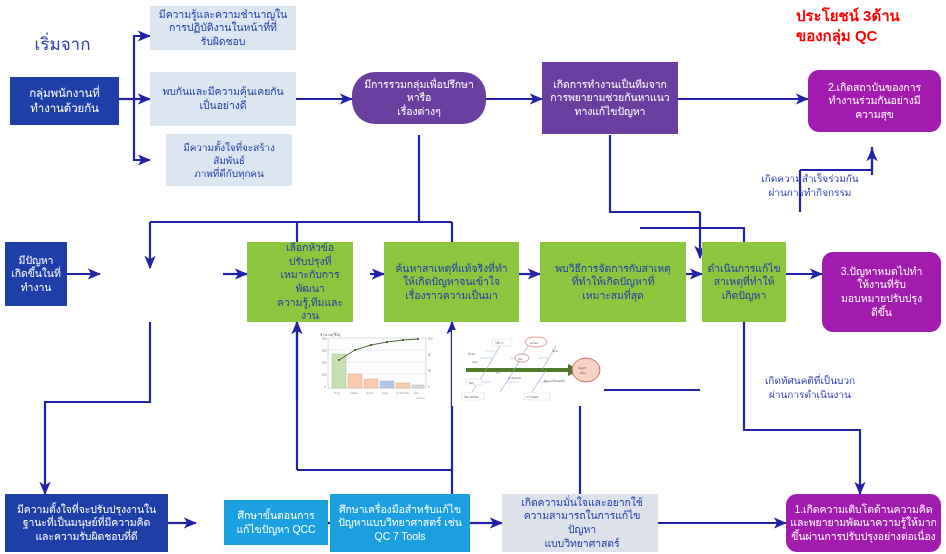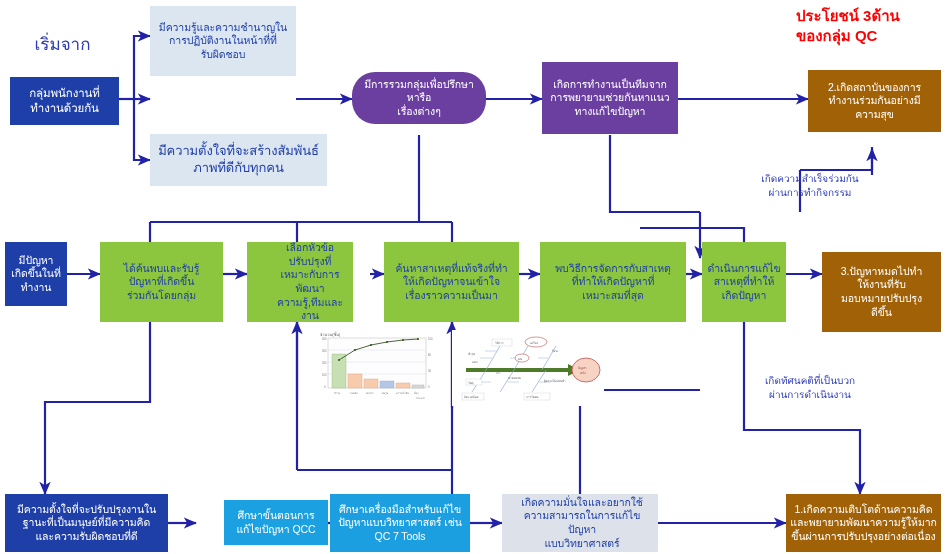"มีความรู้และความชำนาญใน" div.box { height: 70px -> 44px }
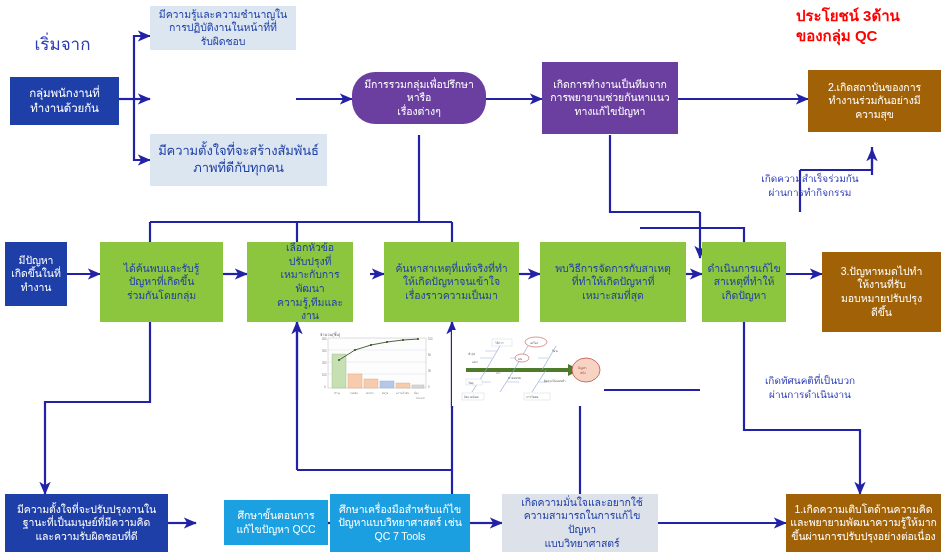"พบกันและมีความคุ้นเคยกัน" div.box { html: none -> <div>พบกันและมีความคุ้นเคยกัน เป็นอย่างดี</div> }
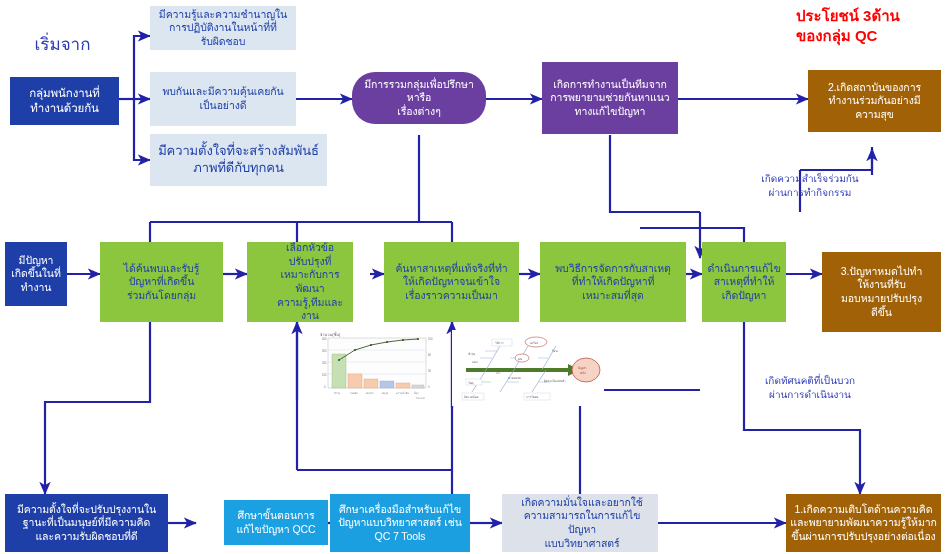"2.เกิดสถาบันของการ" .red { background: #a16207 -> #a21caf; border-radius: none -> 11px }
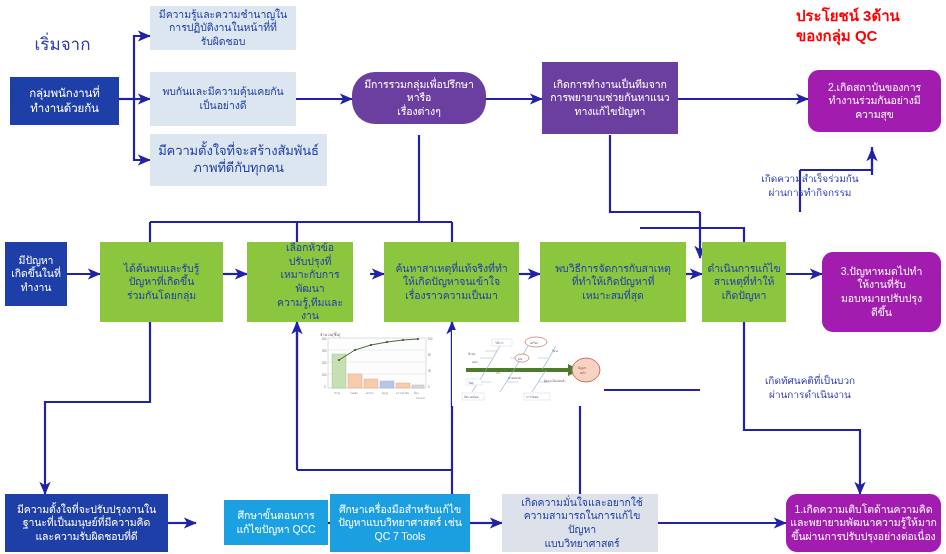"มีความตั้งใจที่จะสร้างสัมพันธ์" div.box { font-size: 13px -> 10px; left: 150px -> 166px; width: 177px -> 126px }
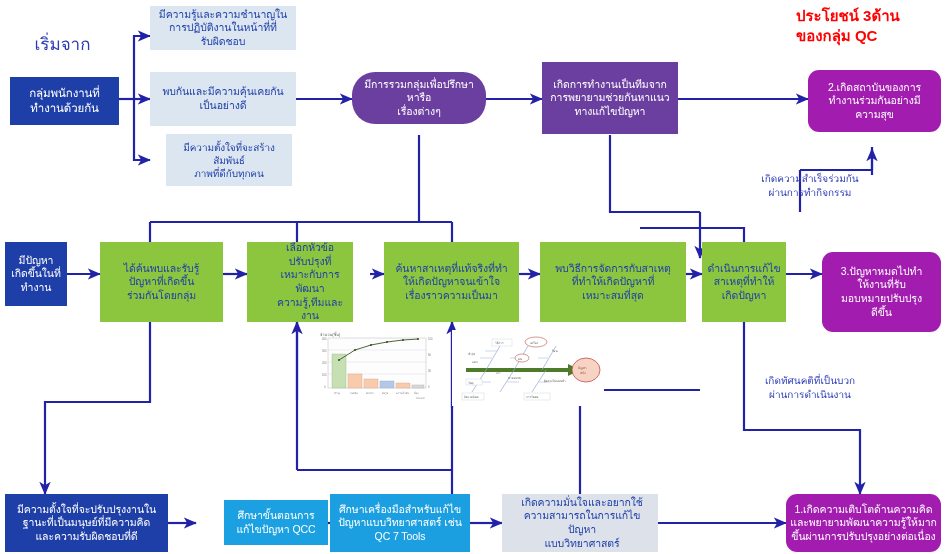"ได้ค้นพบและรับรู้" div.box { html: <div>ได้ค้นพบและรับรู้ ปัญหาที่เกิดขึ้น ร่วมกันโดยกลุ่ม</div> -> none }
